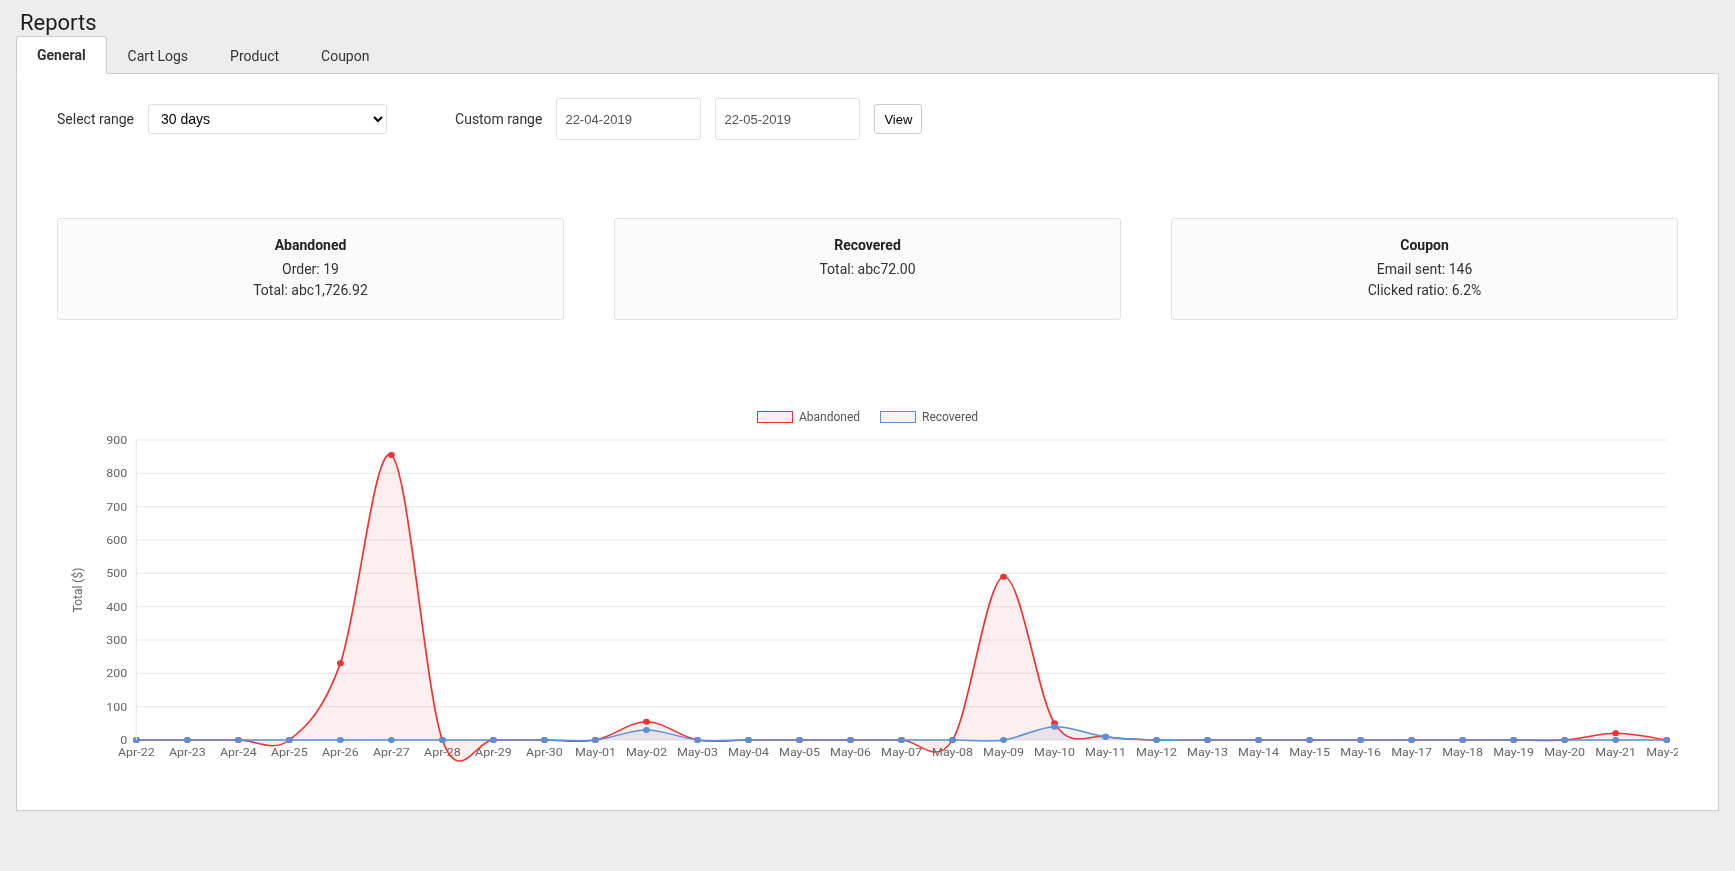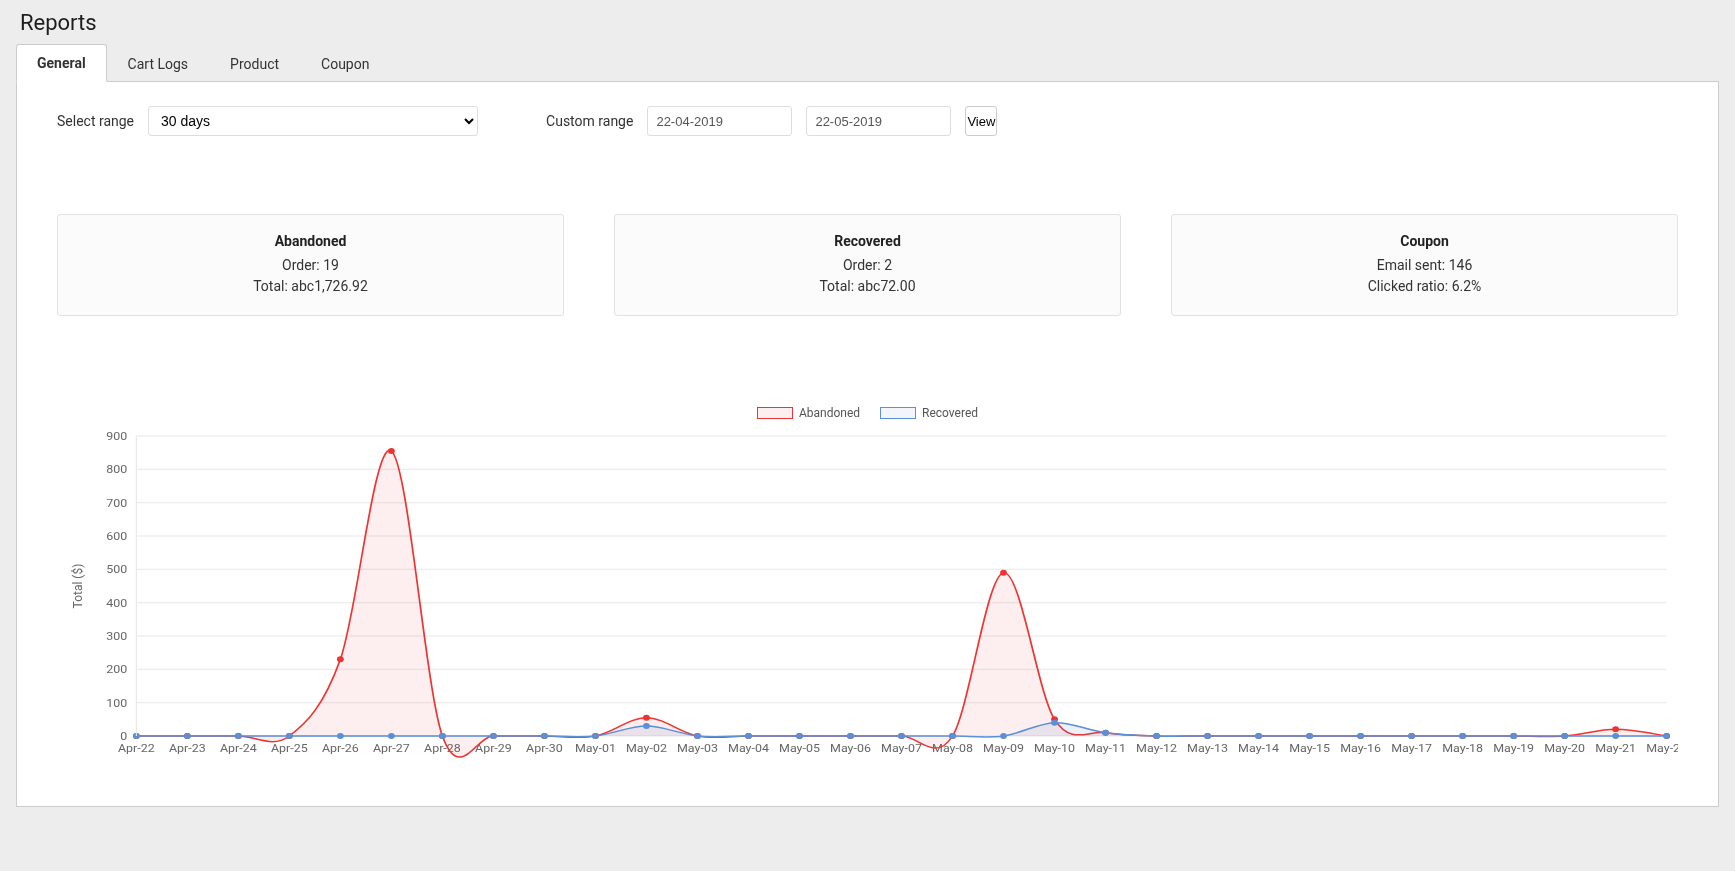"Reports" .page-title { margin-bottom: 8px -> none }
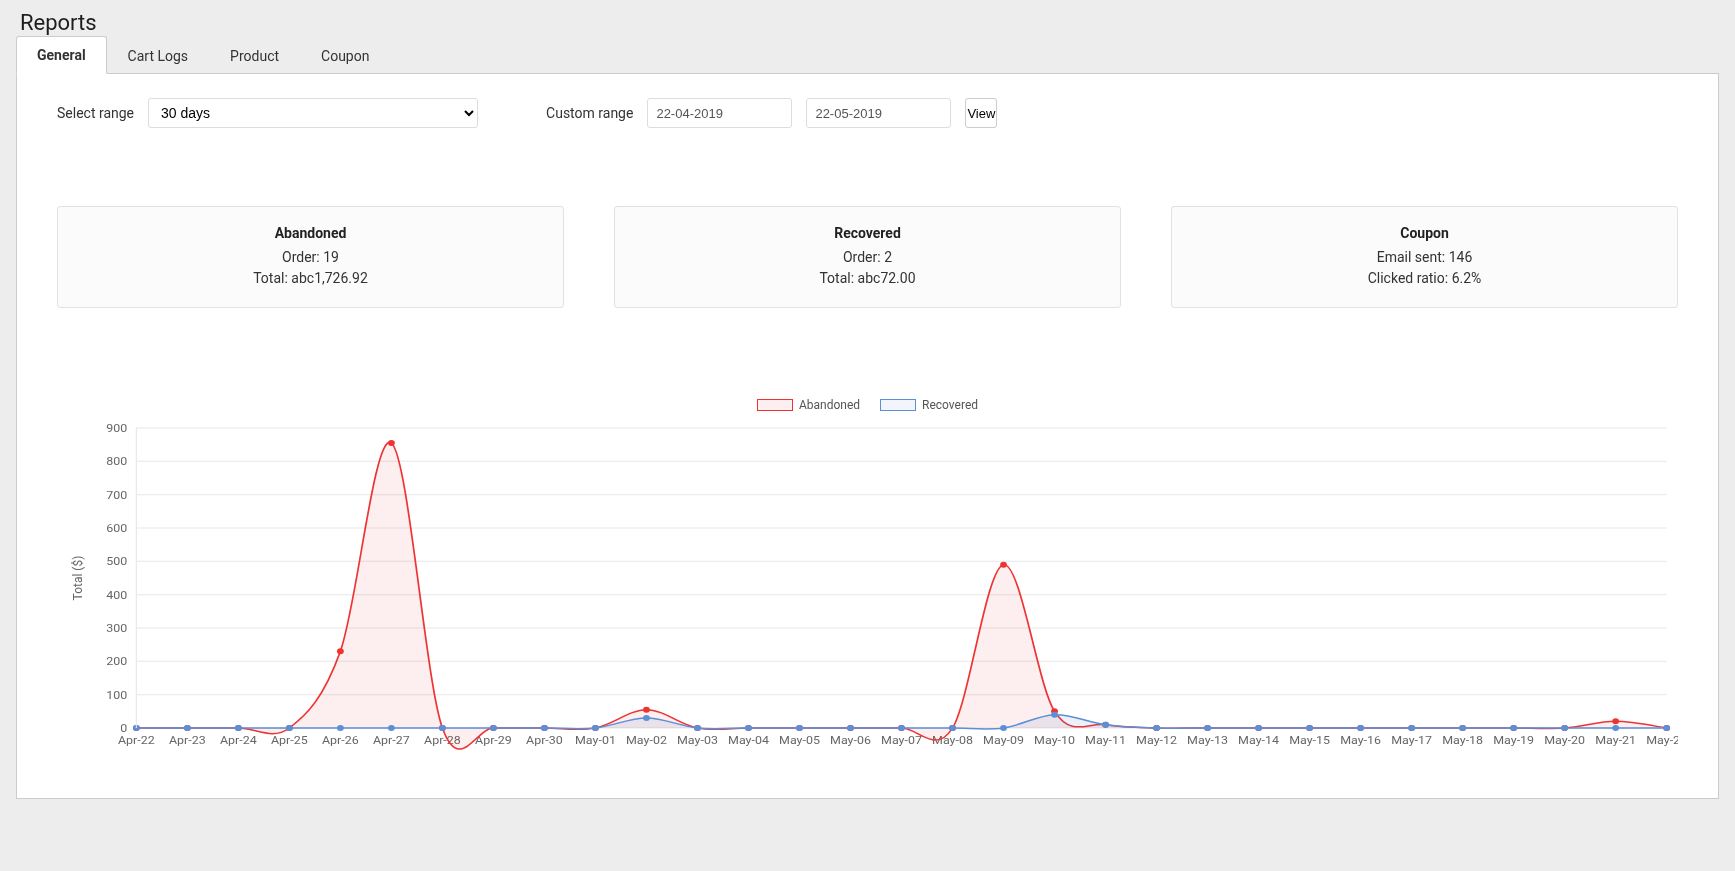"30 days" .select-range { width: 330px -> 239px }
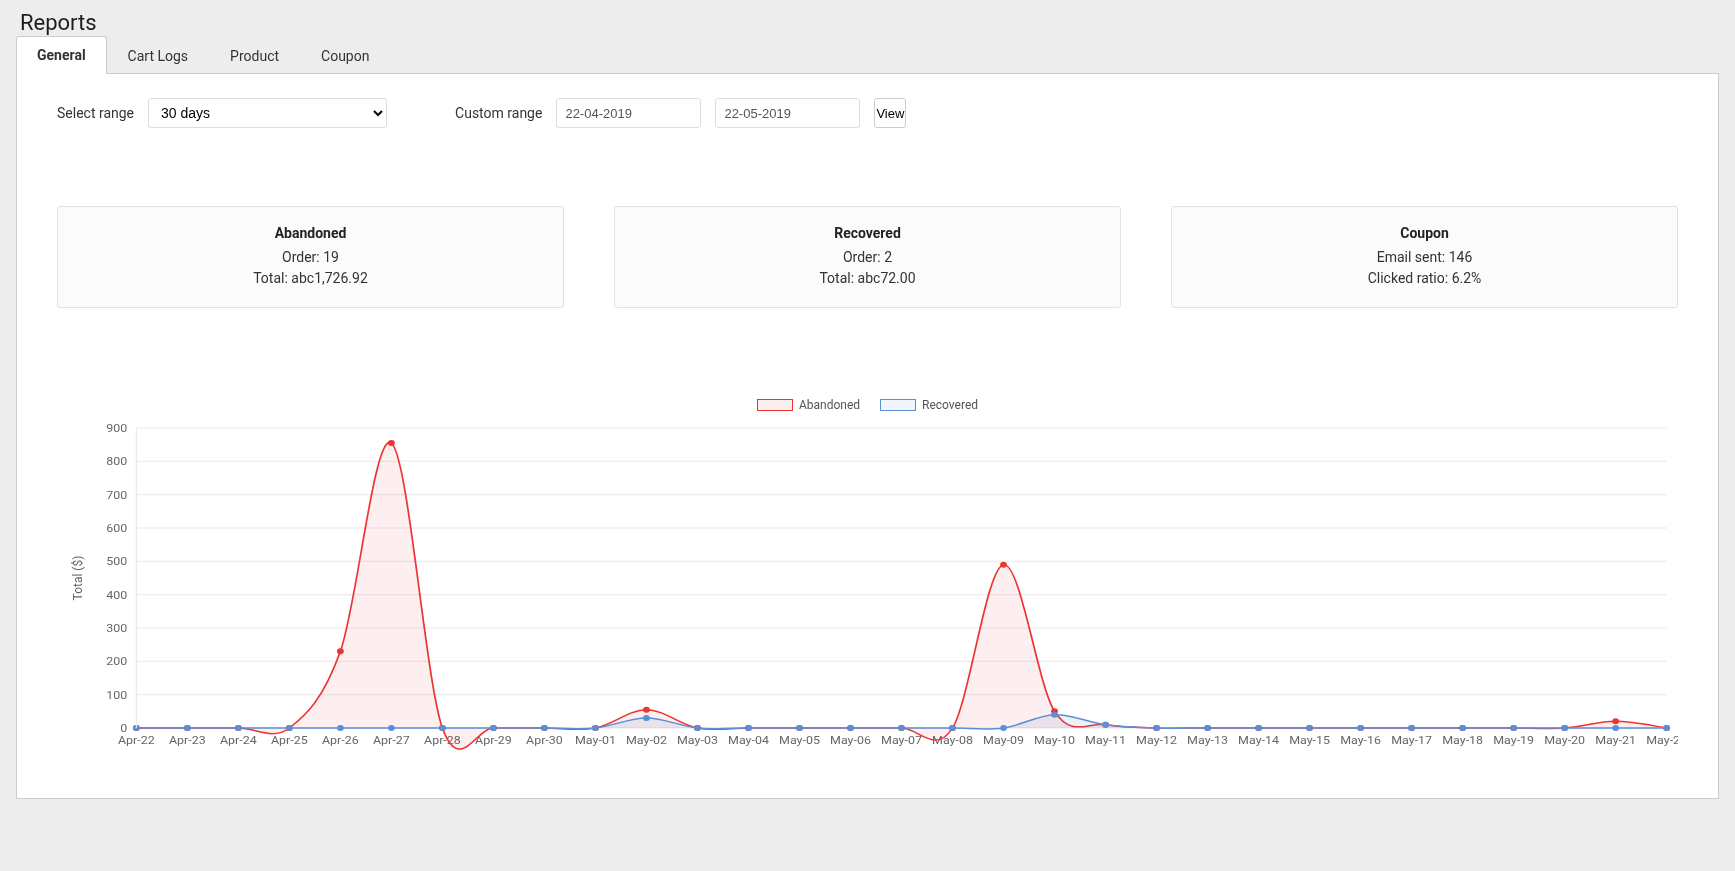"22-04-2019" .date-input { height: 30px -> 42px }
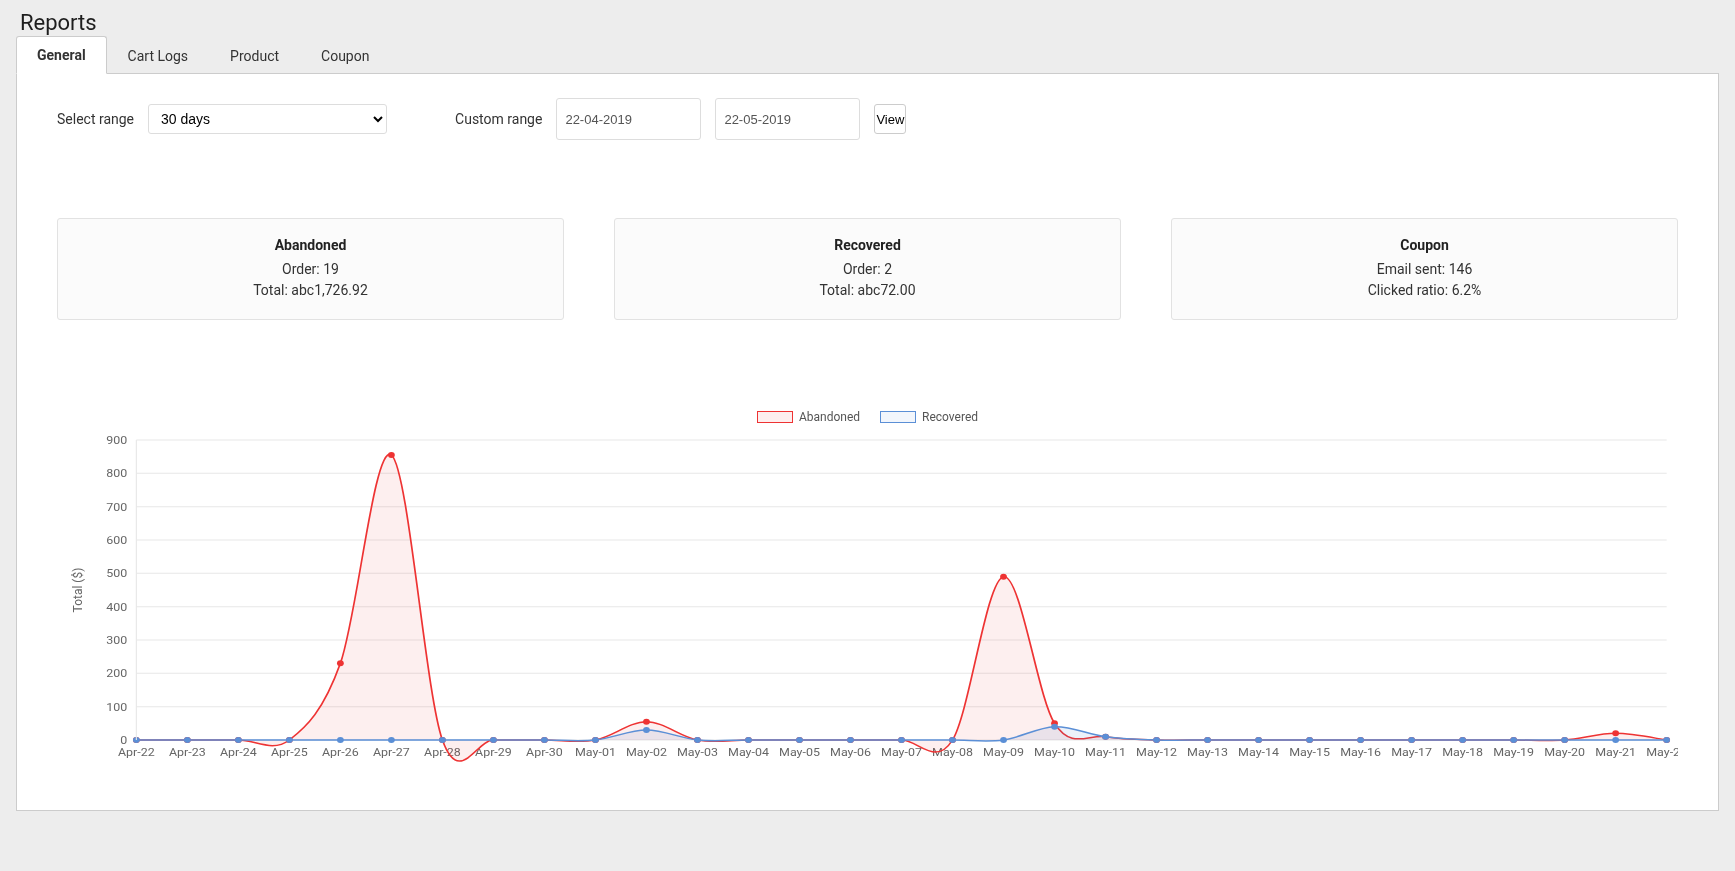"View" .view-btn { padding: 0 1px -> 0 9px }
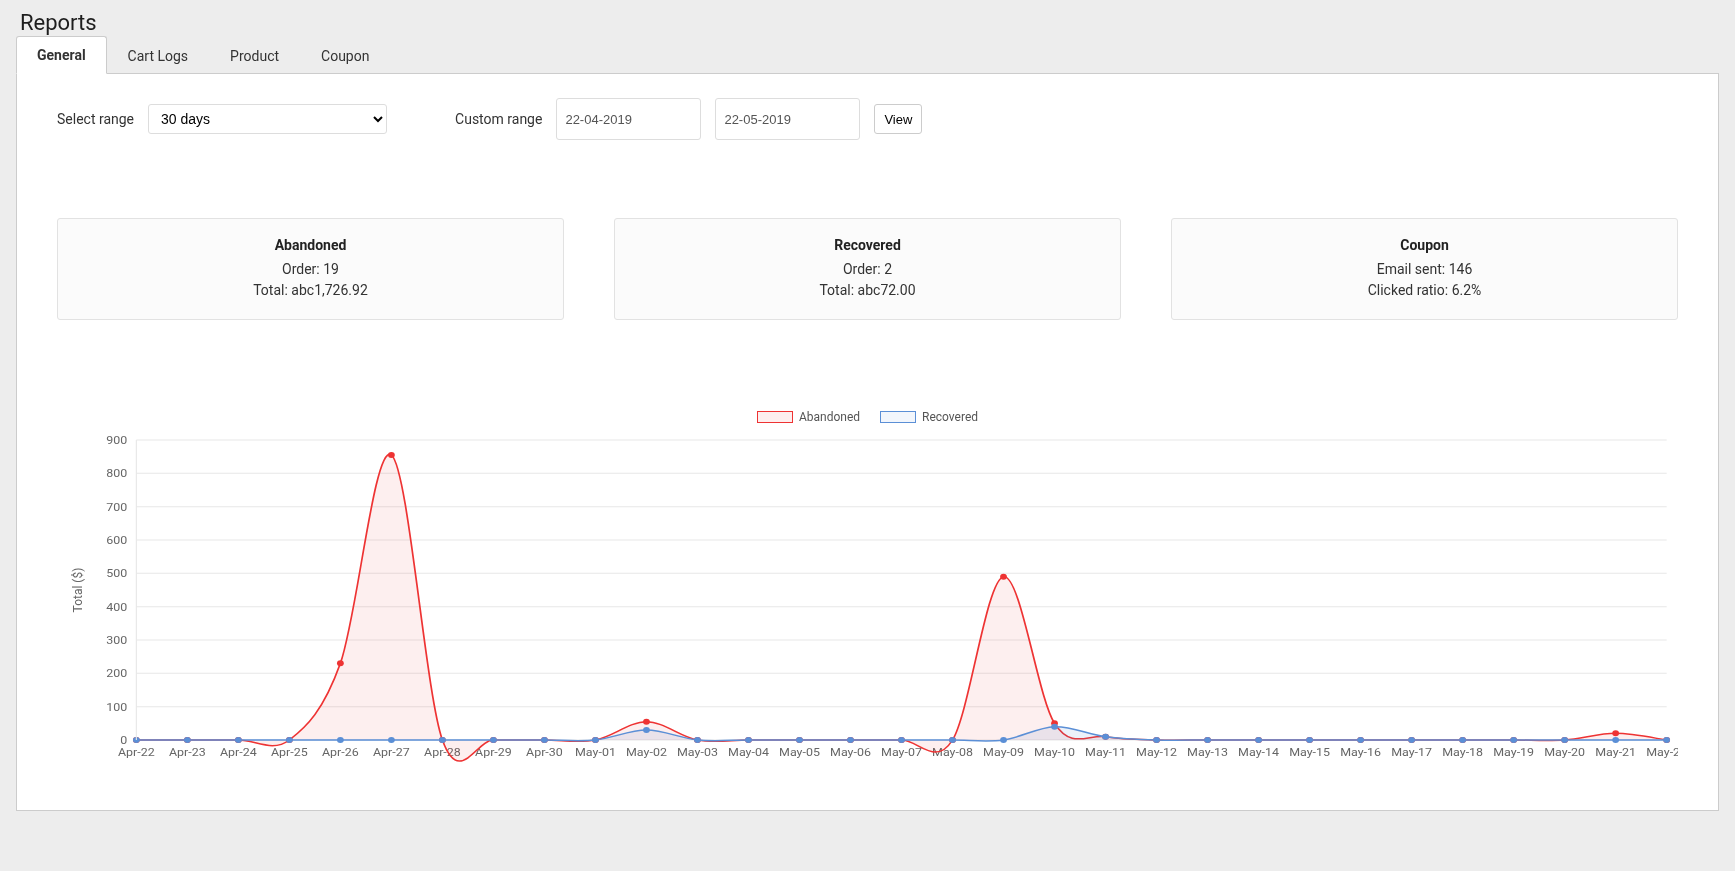"Order: 2" div.stat-line { html: <div> <span>Order:</span> <span>2</span> </div> -> none }
